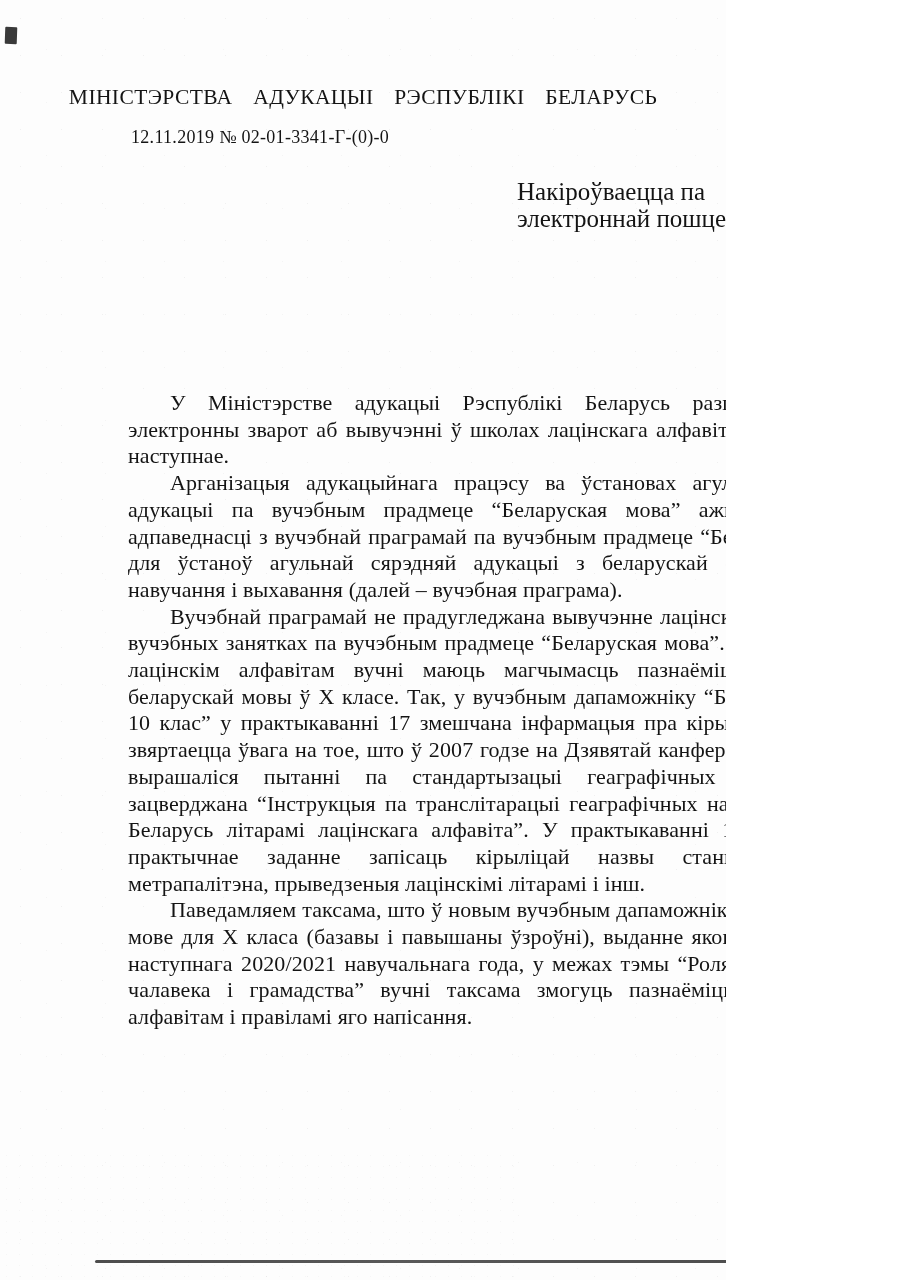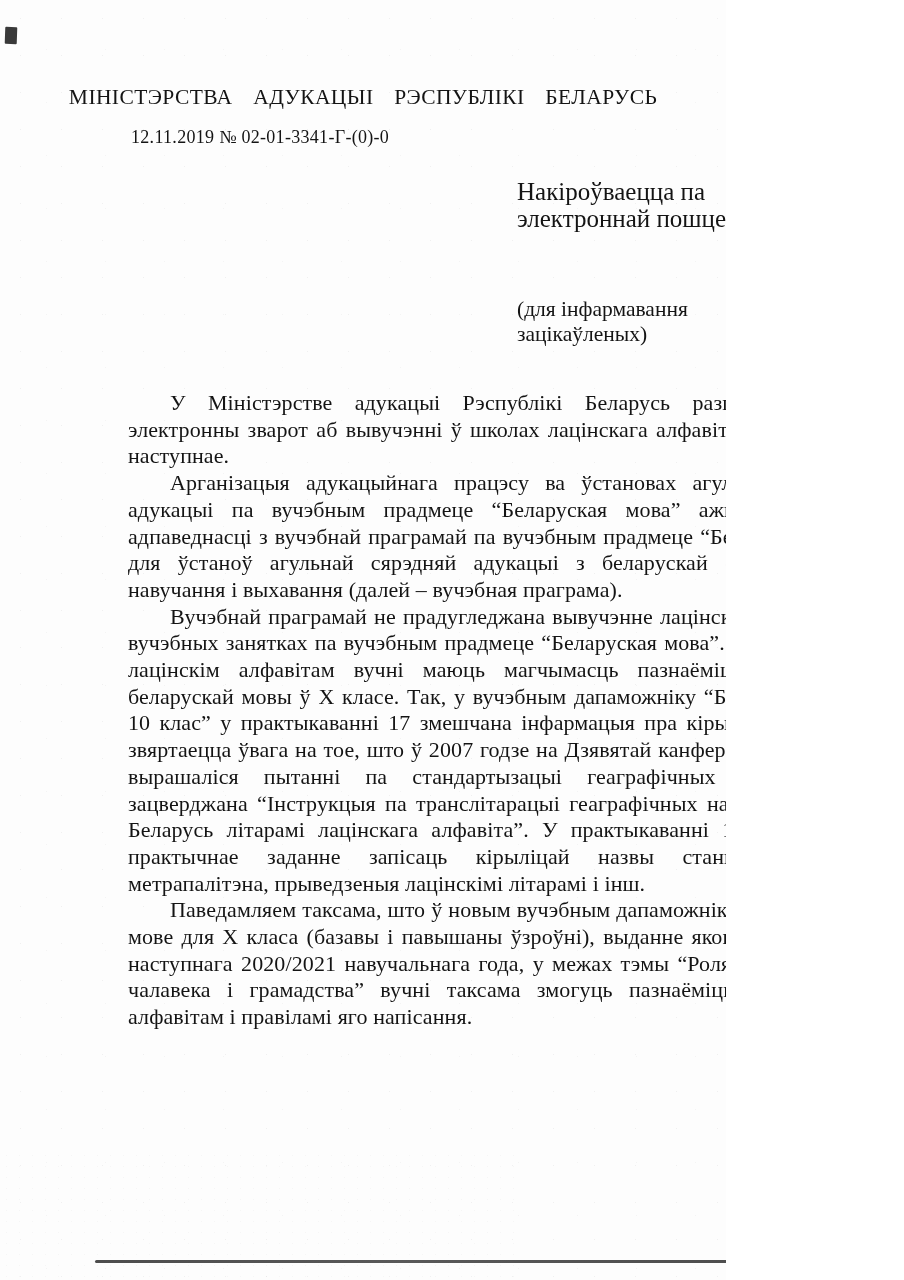"(для інфармавання зацікаўленых)" div.info-note { html: <div>(для інфармавання зацікаўленых)</div> -> none }
